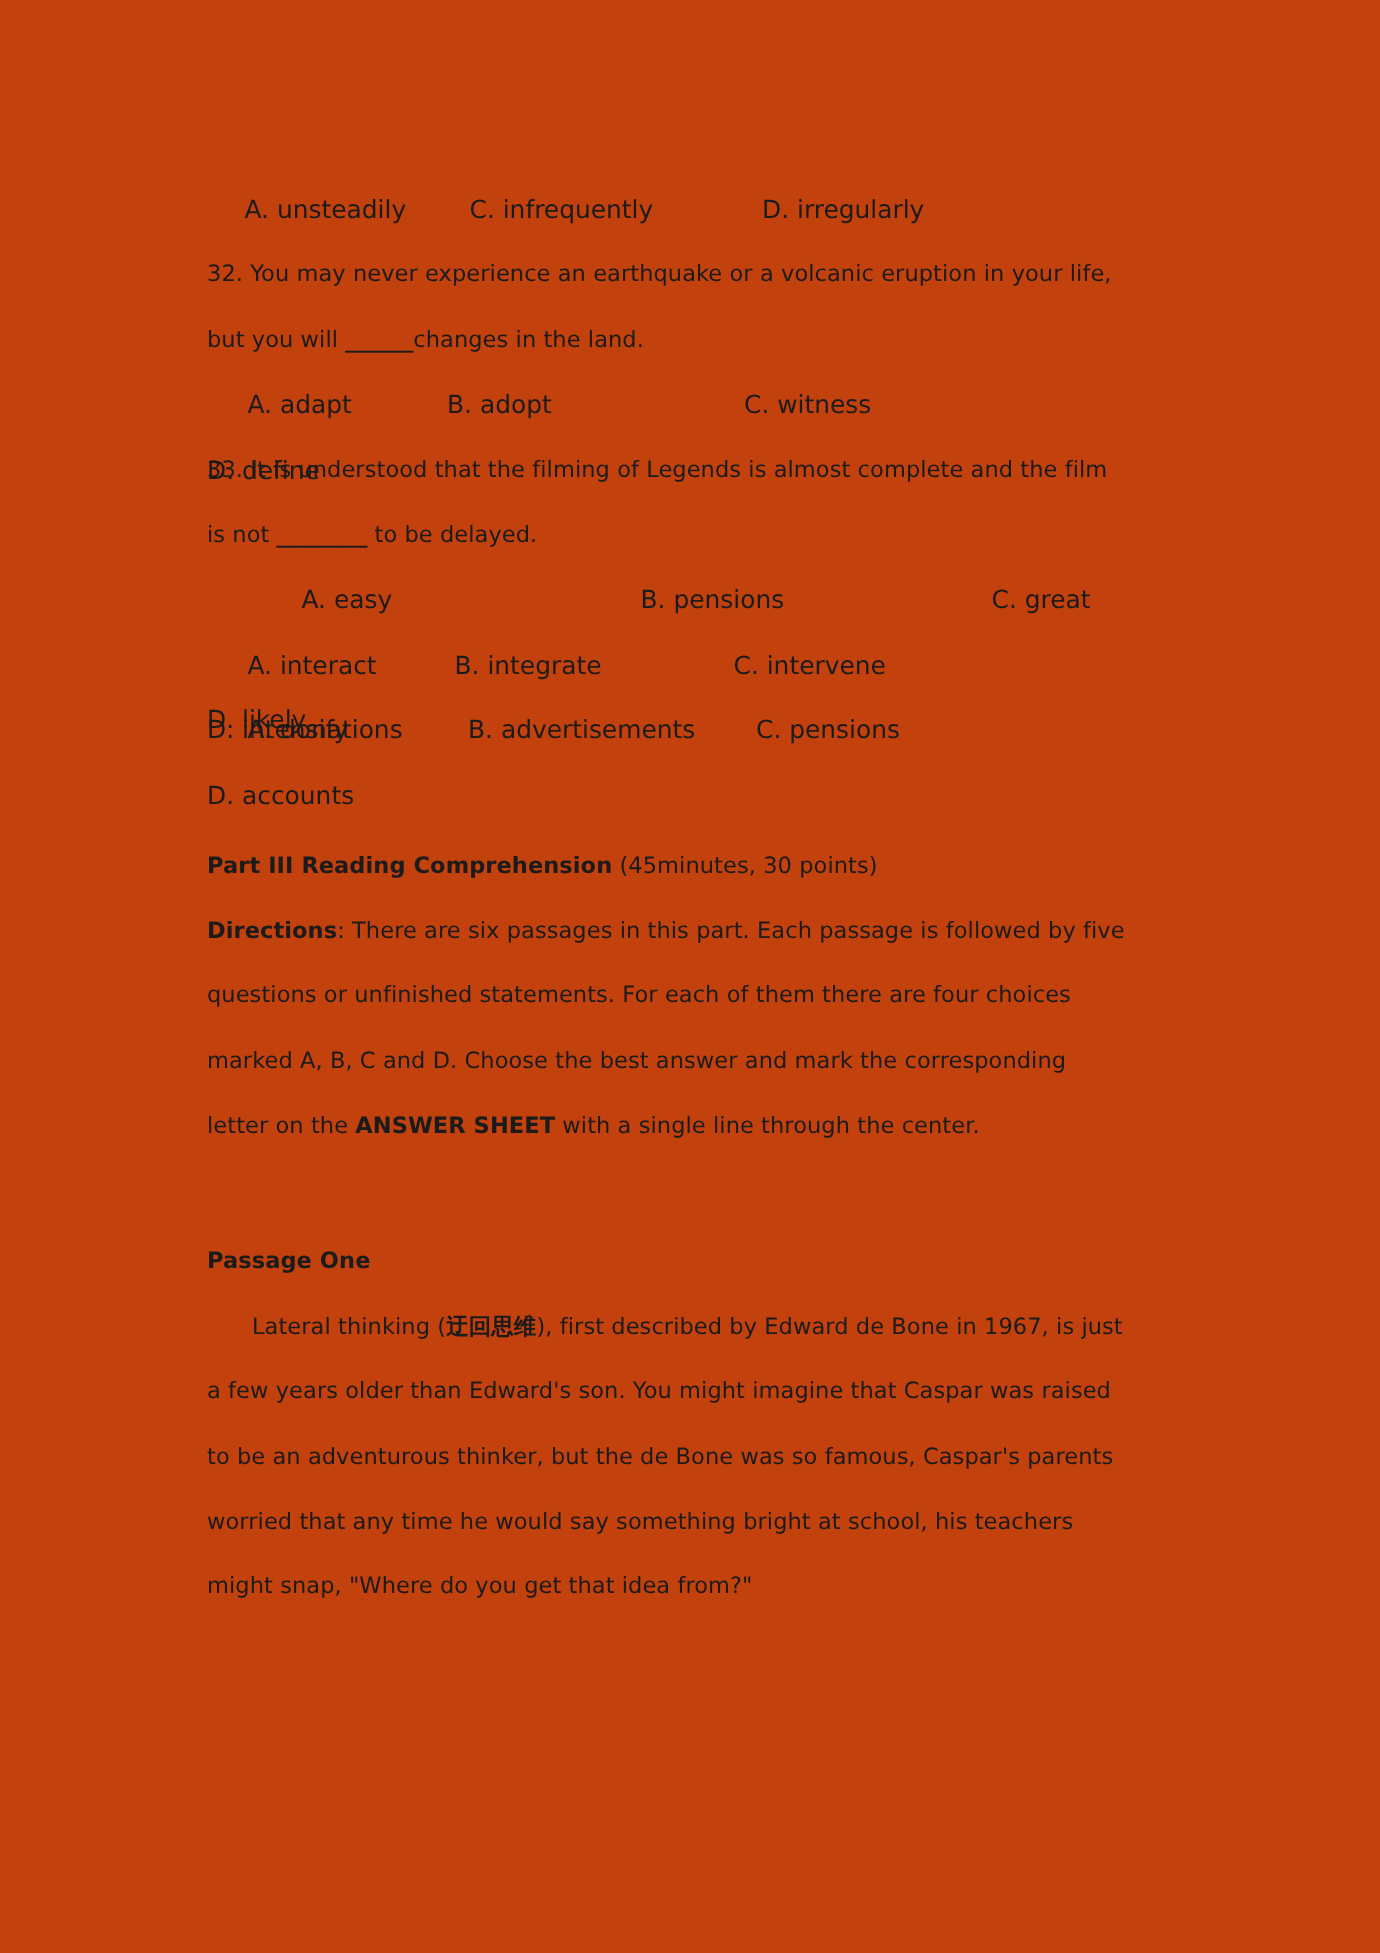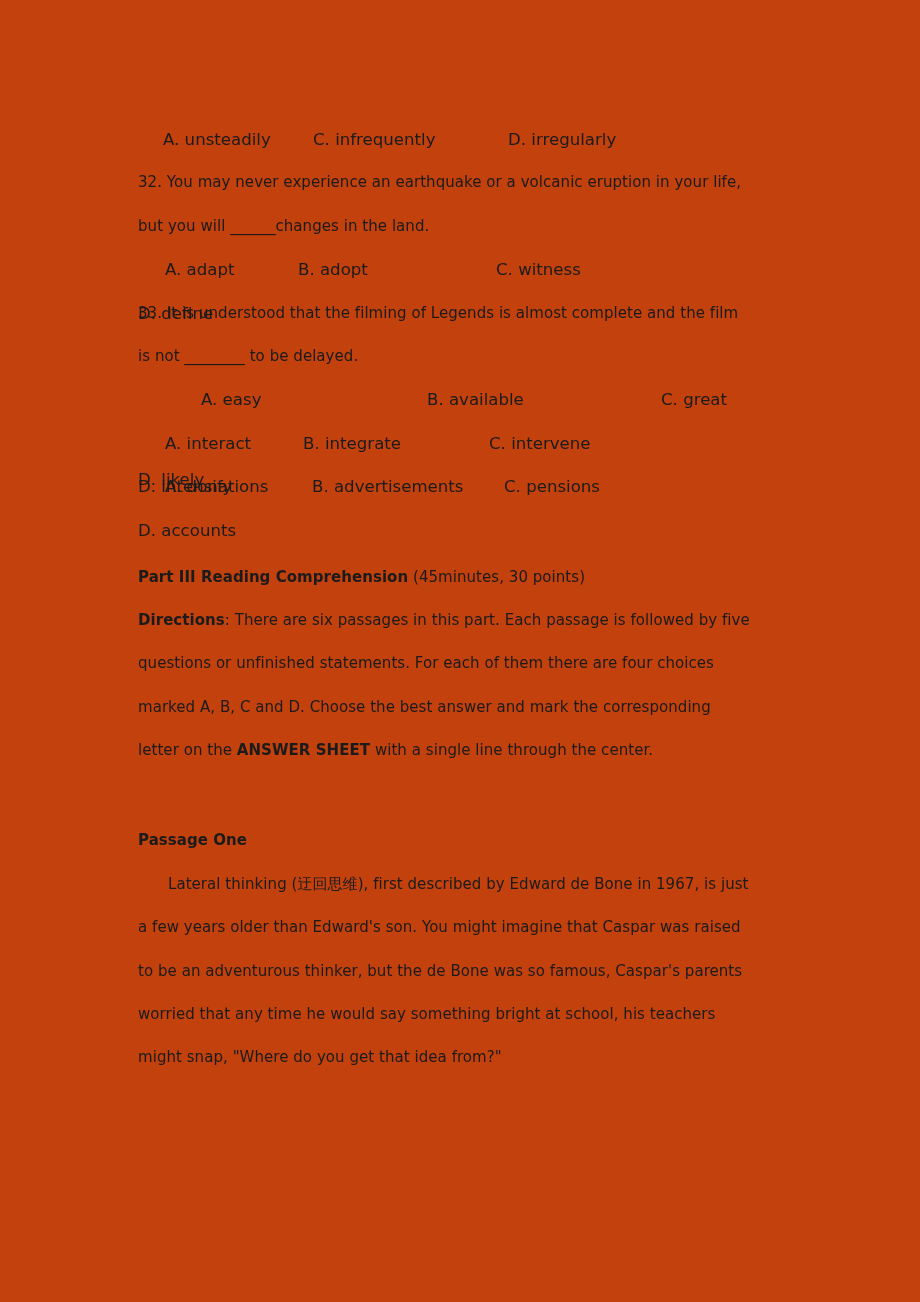"B. available" span.opt { text: available -> pensions }
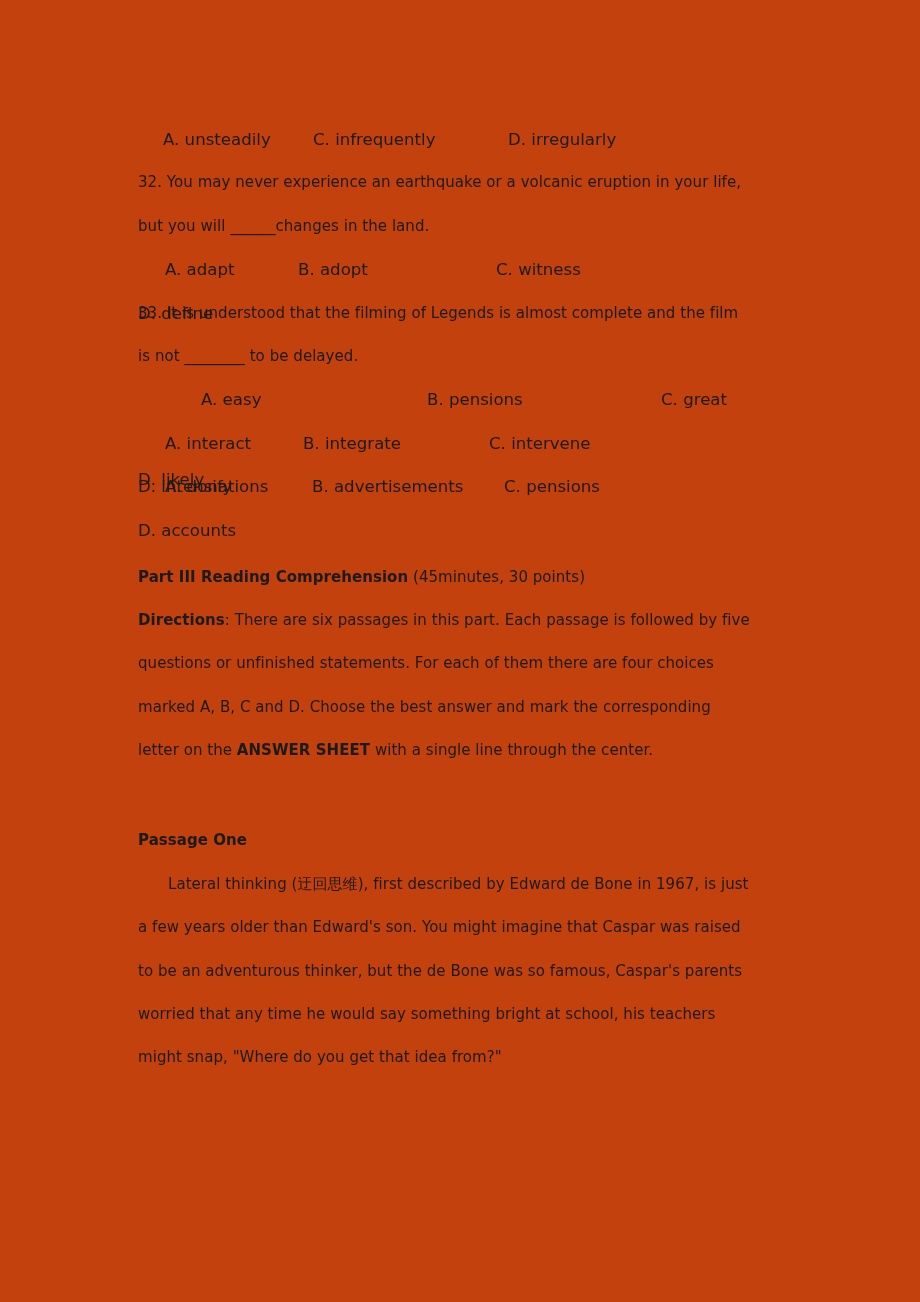"迂回思维" .cjk { font-weight: none -> bold }
